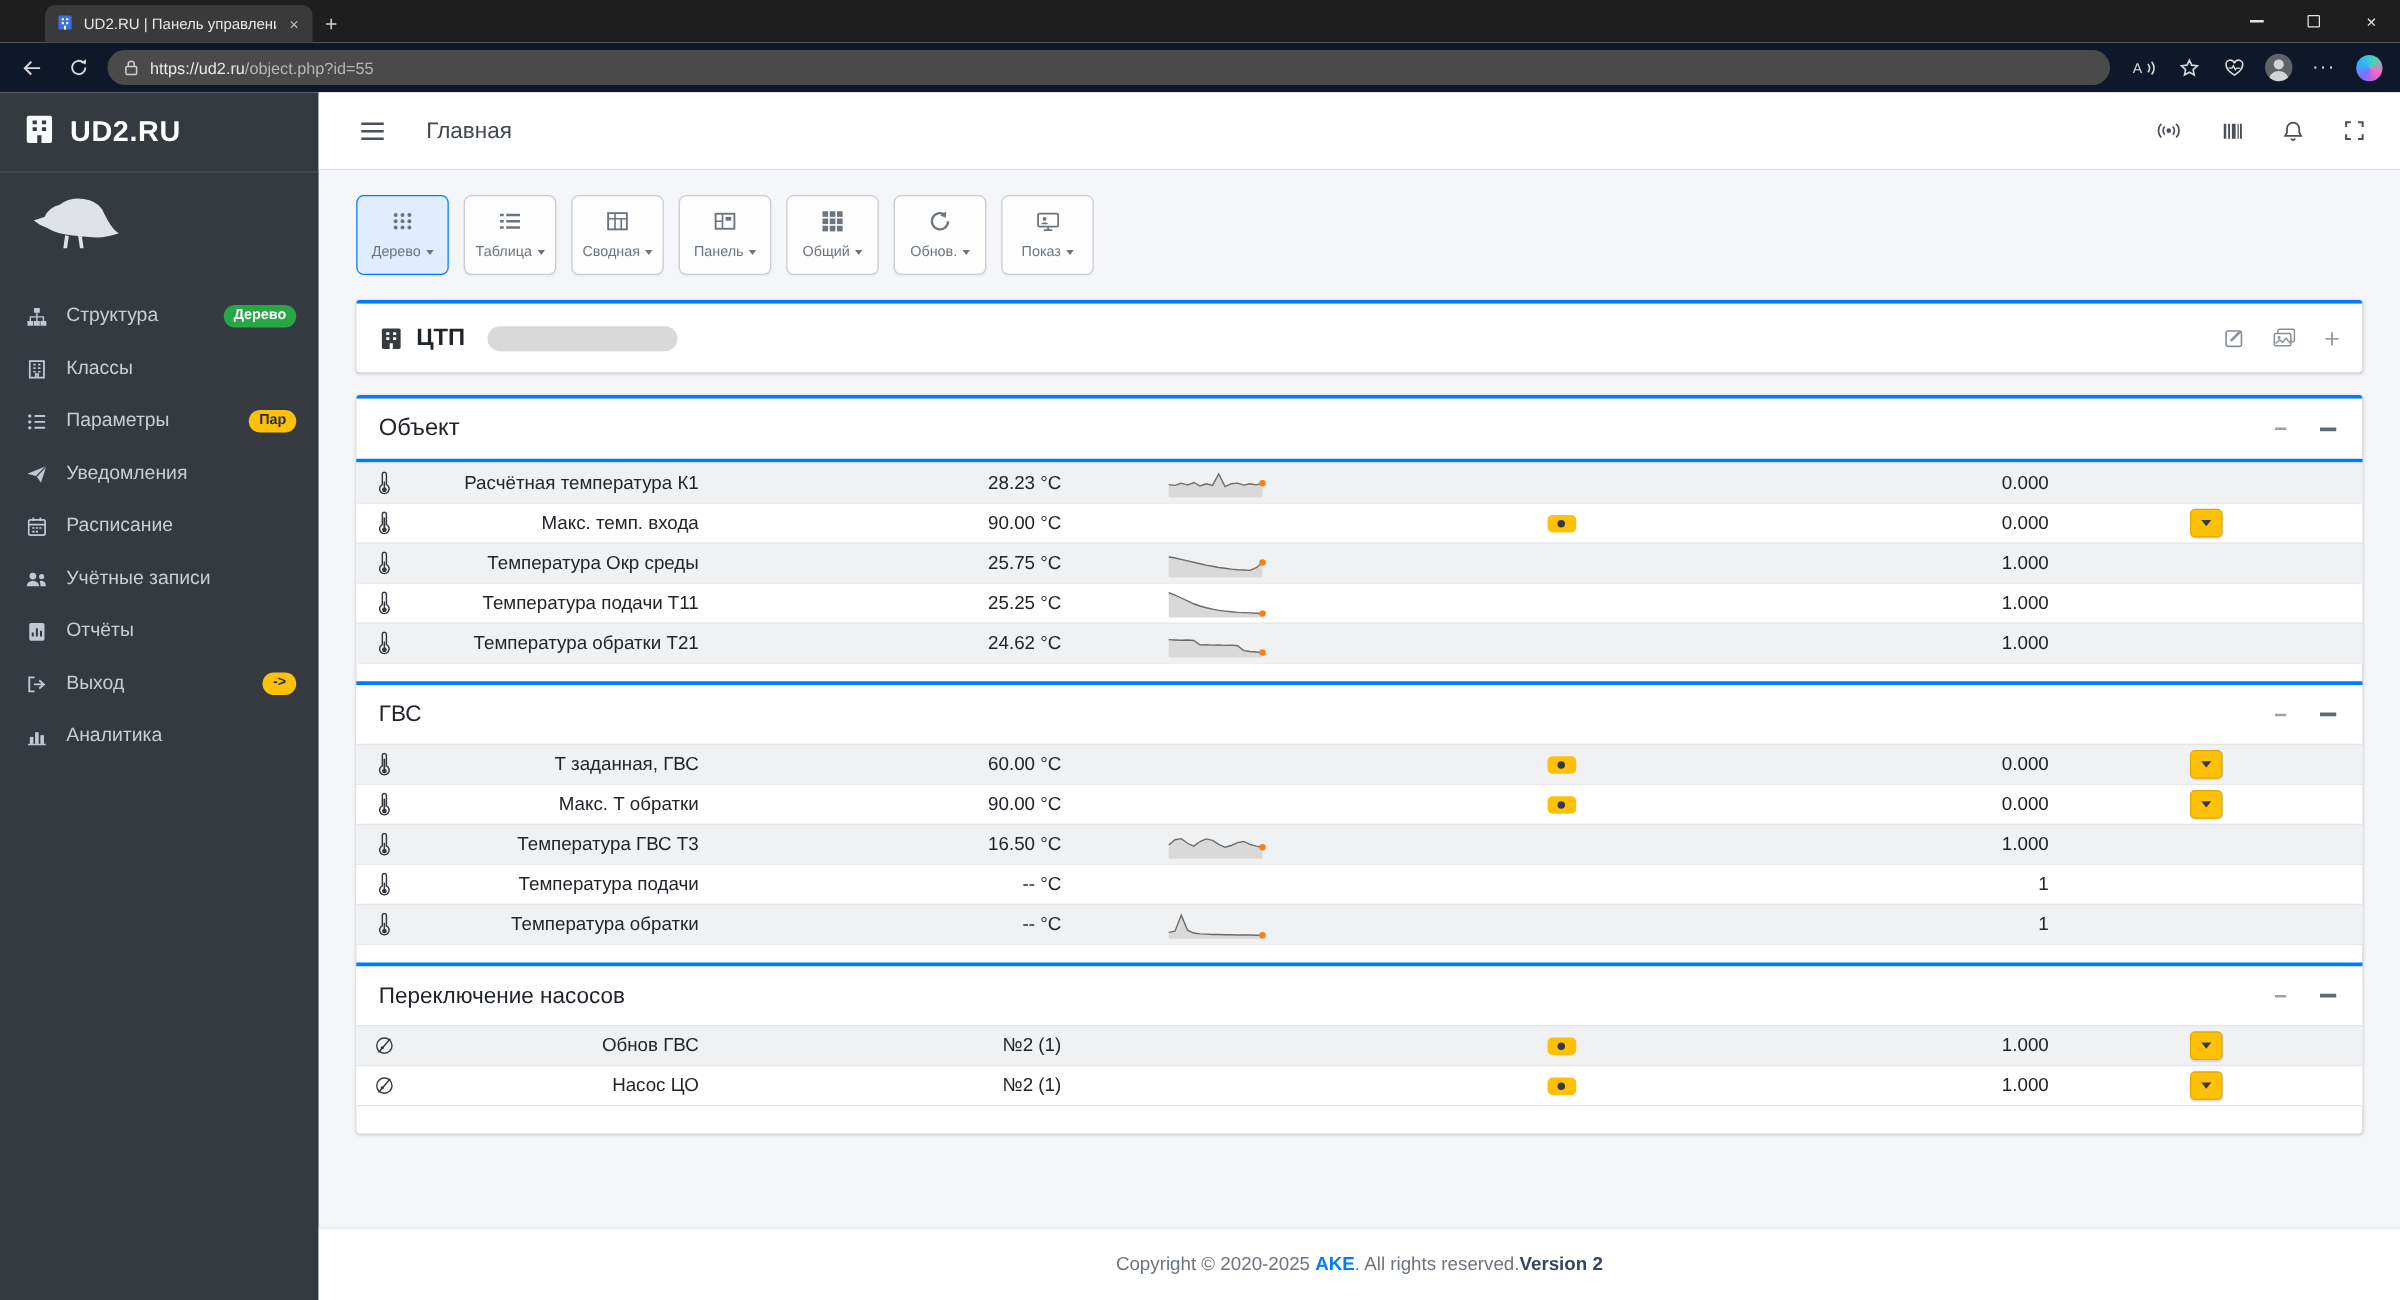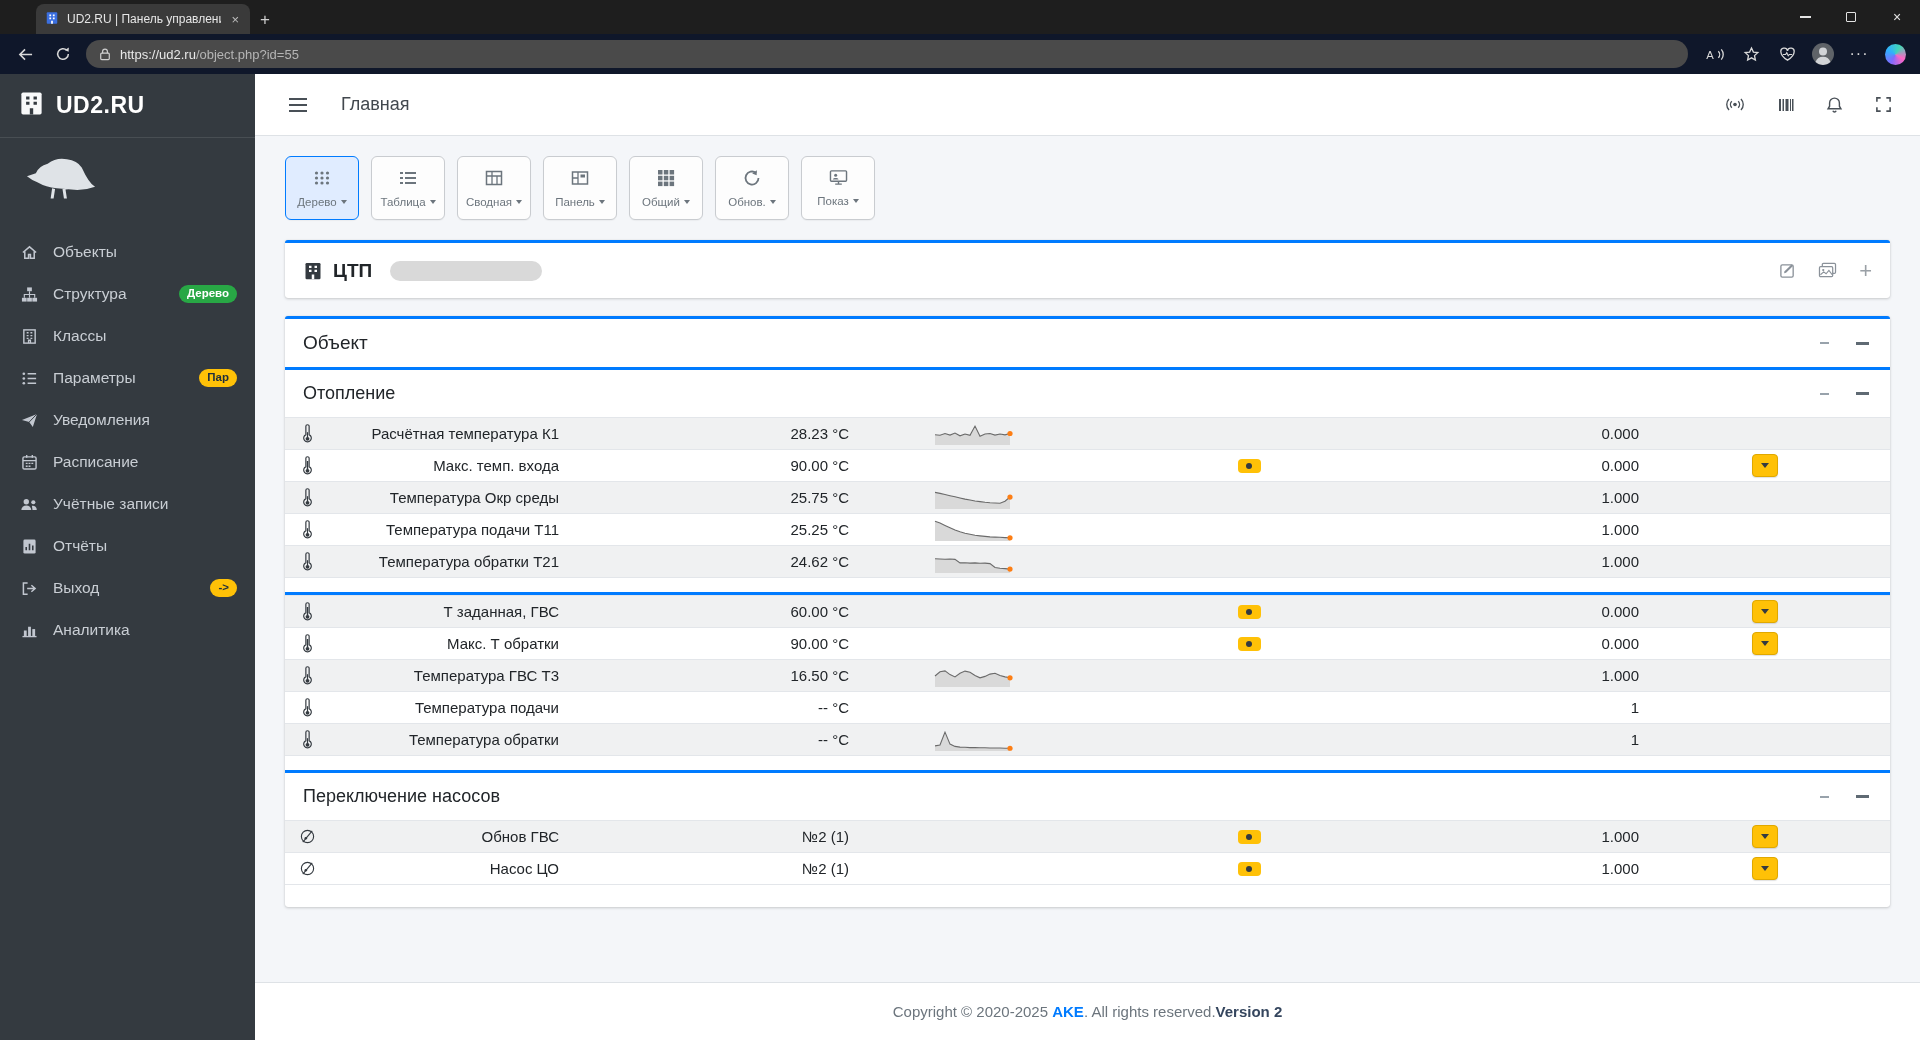"Объекты" div.nav-item { html: <div> <span> <svg> <path></path> </svg> </span> <span>Объекты</span> </div> -> none }
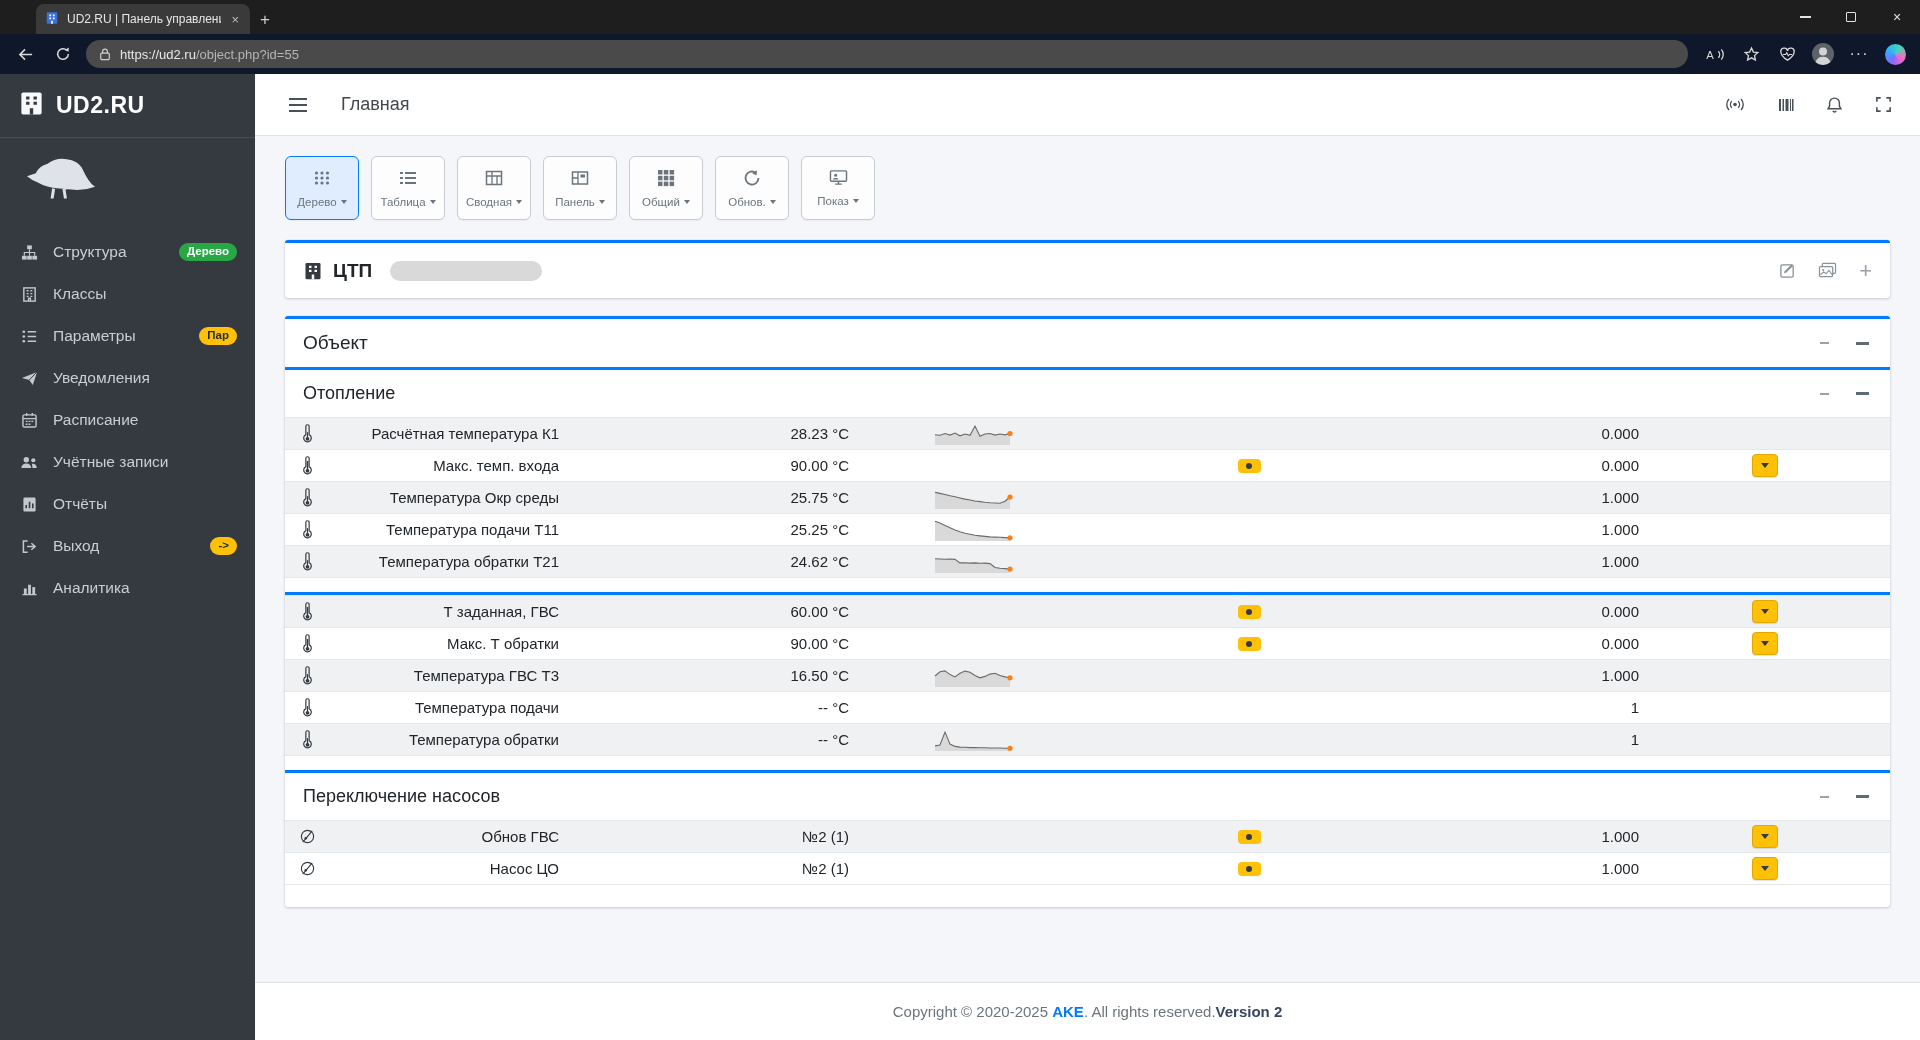"Отопление" div.group-header { html: <div> <span>Отопление</span> <span> <span></span> <span></span> </span> </div> -> none }
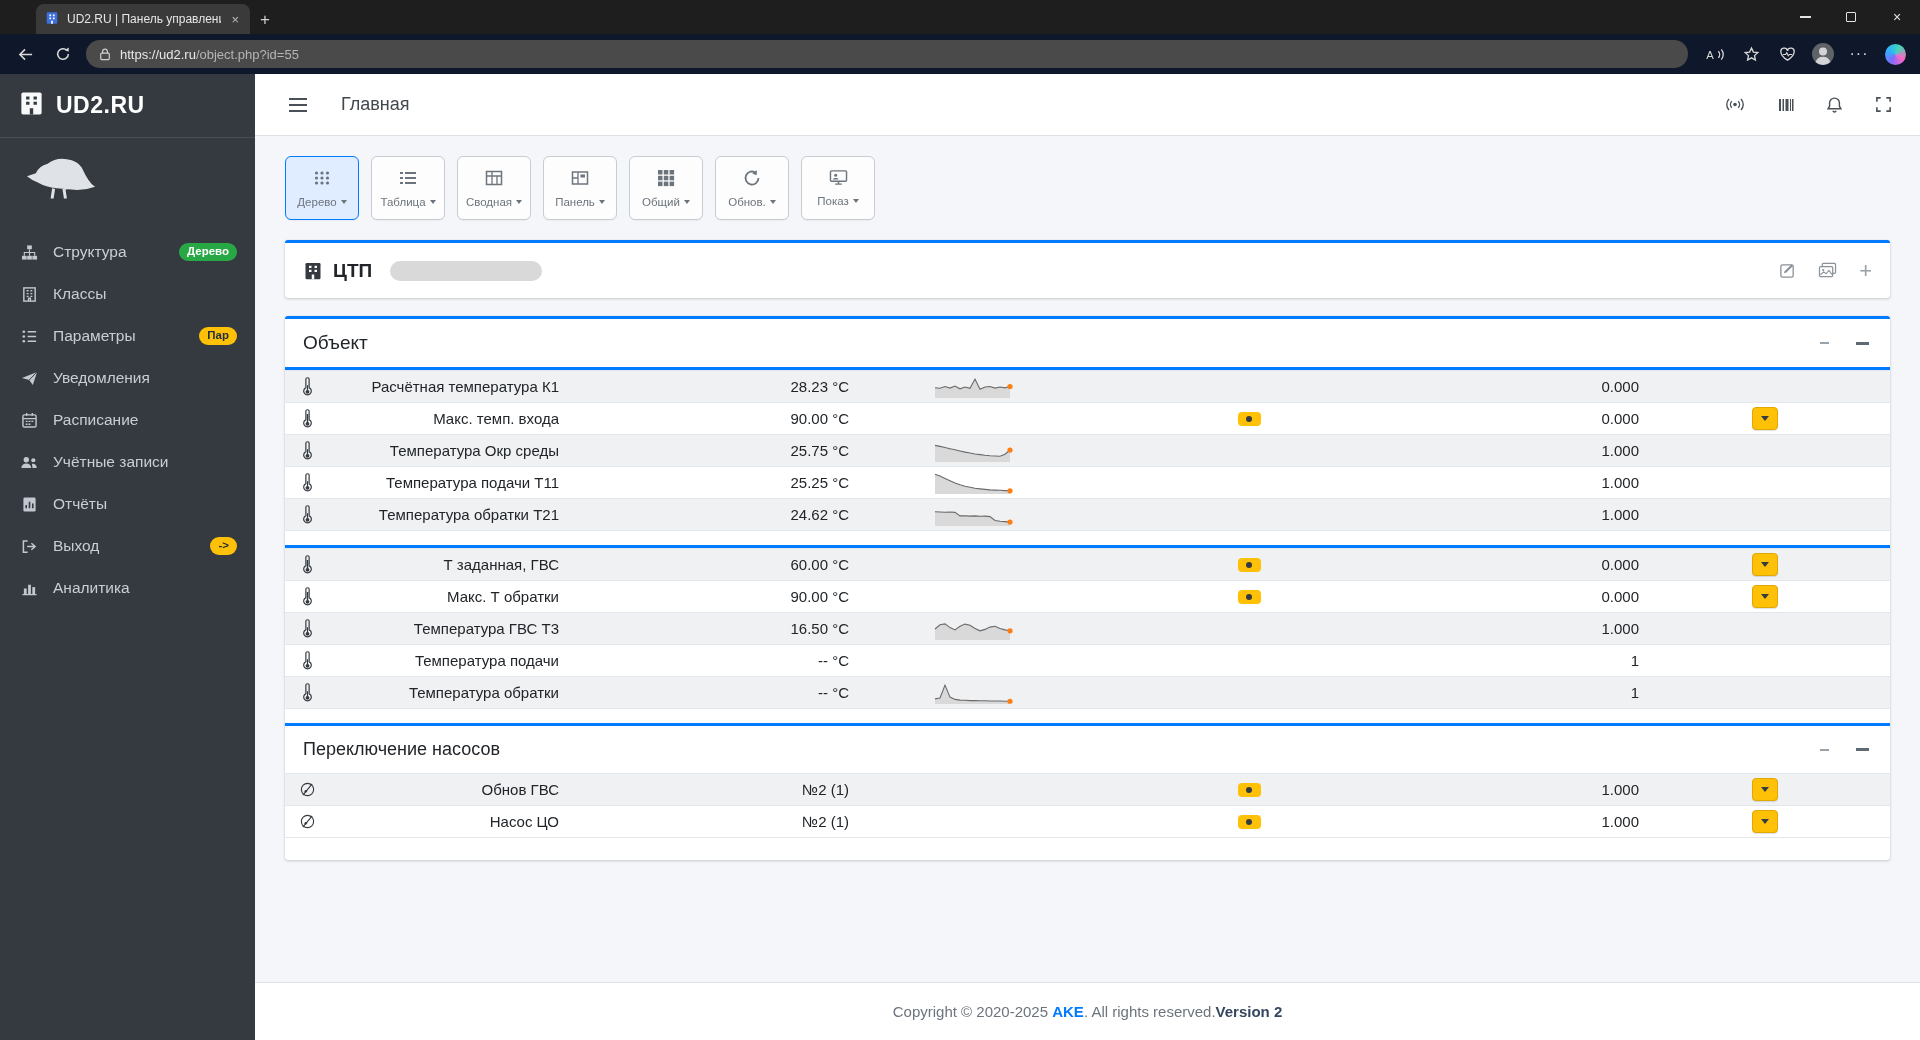"ГВС" div.group-header { html: none -> <div> <span>ГВС</span> <span> <span></span> <span></span> </span> </div> }
